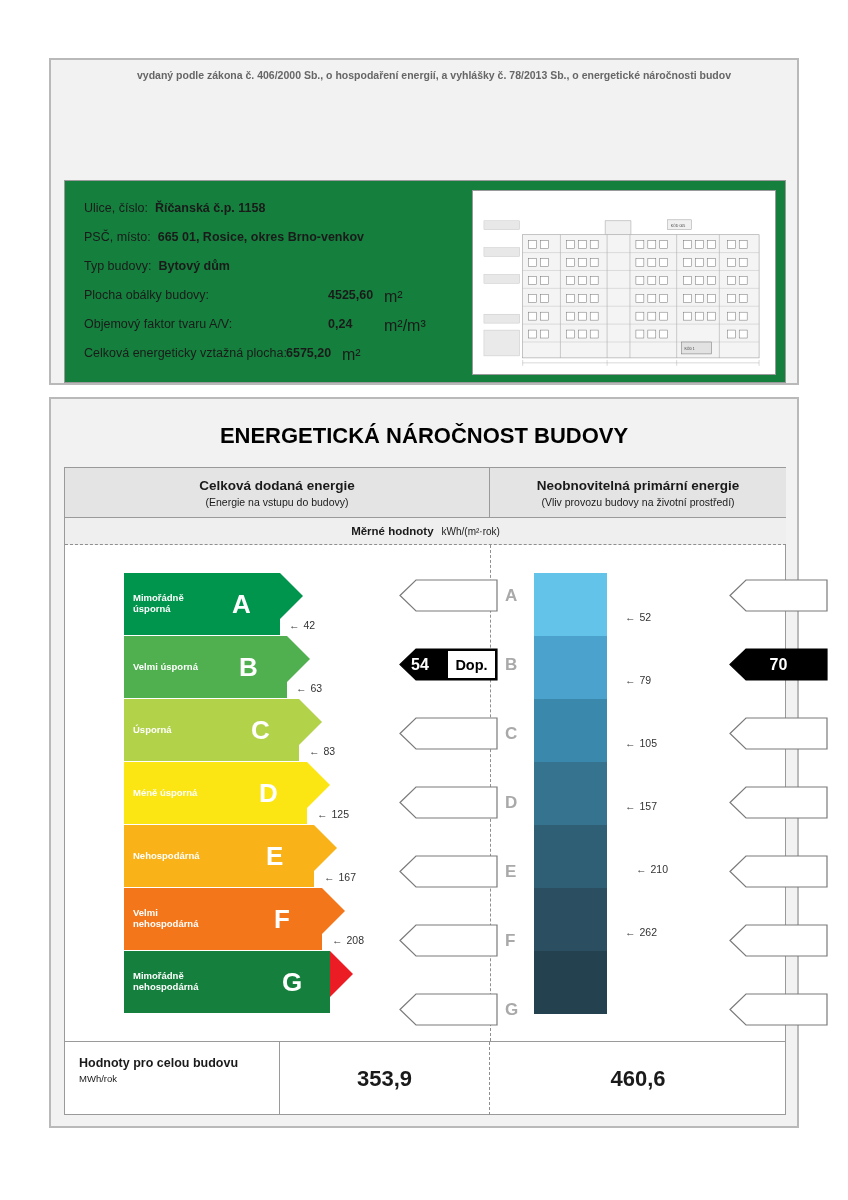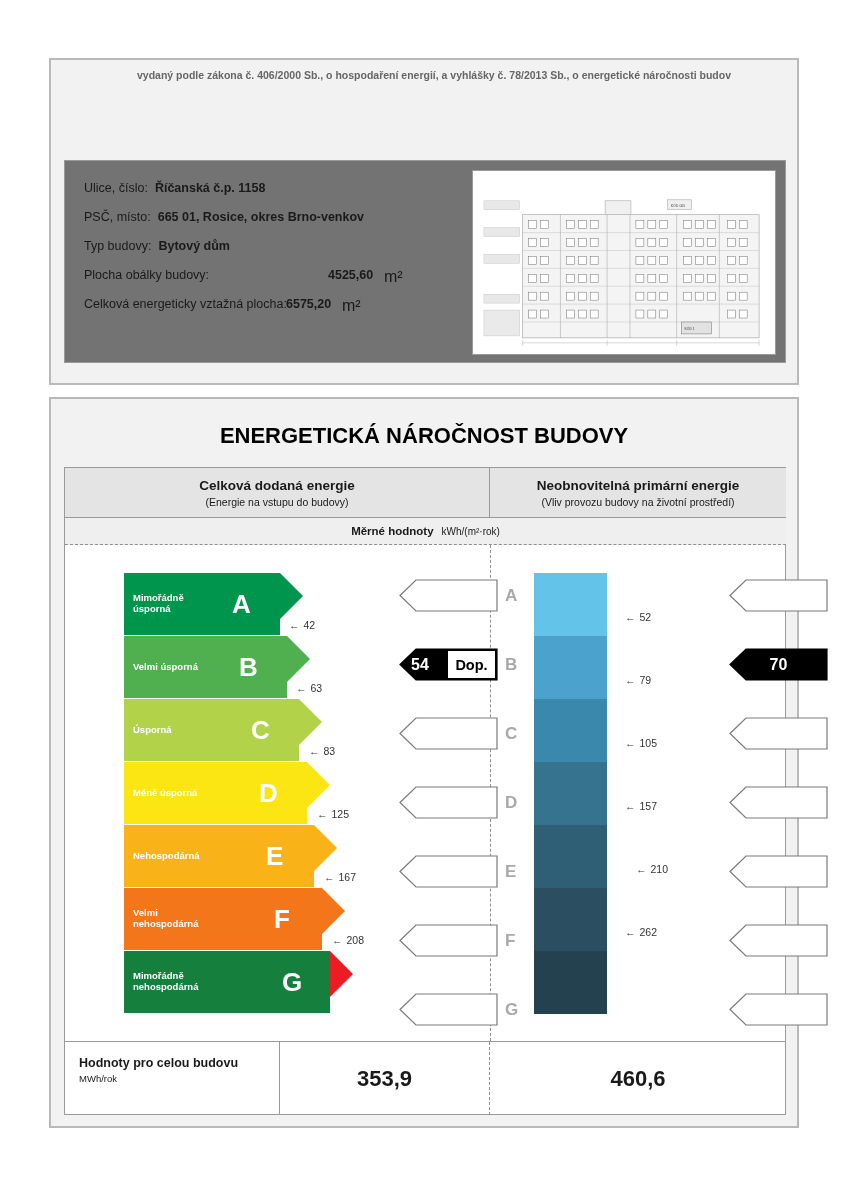"Ulice, číslo:" #identification-body { background: #737373 -> #15803d; top: 100px -> 120px }
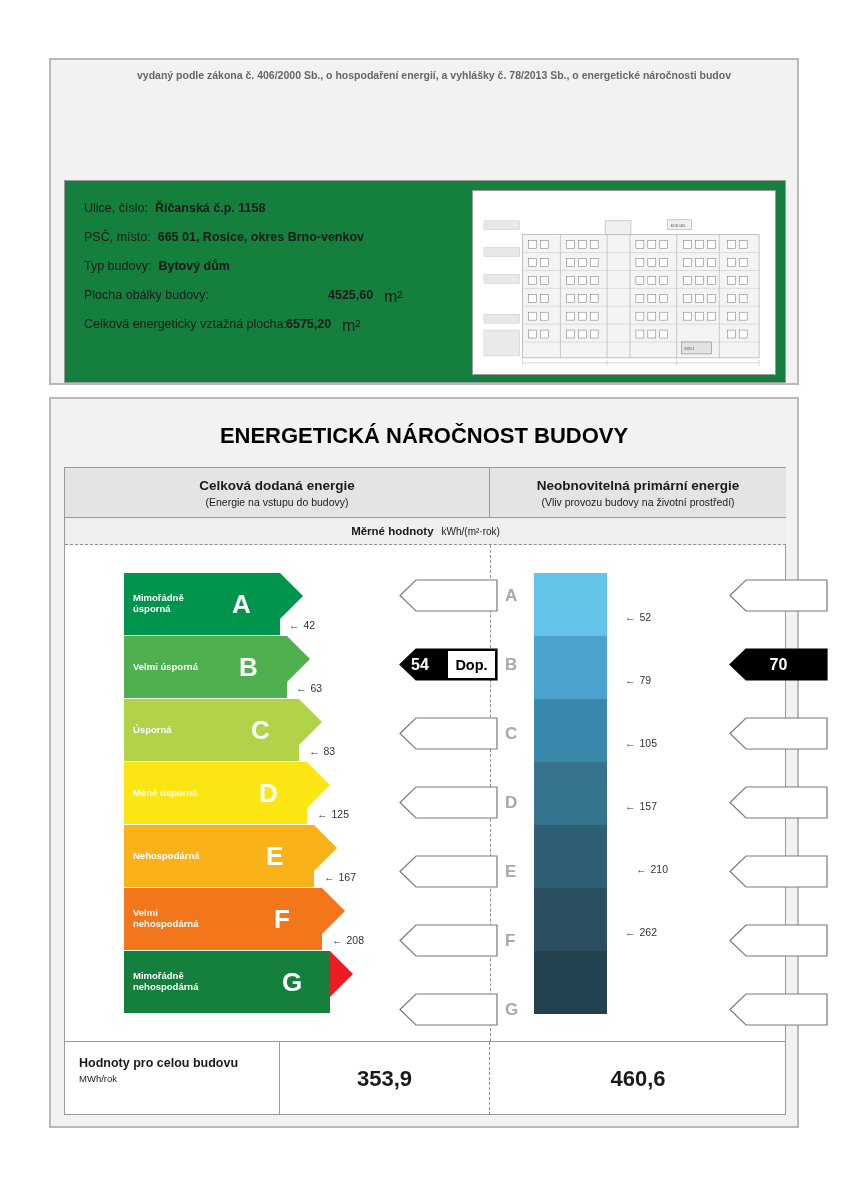"Objemový faktor tvaru A/V:" div.ident-row { html: none -> <div> <span>Objemový faktor tvaru A/V:</span> <span>0,24</span> <span>m²/m³</span> </div> }
